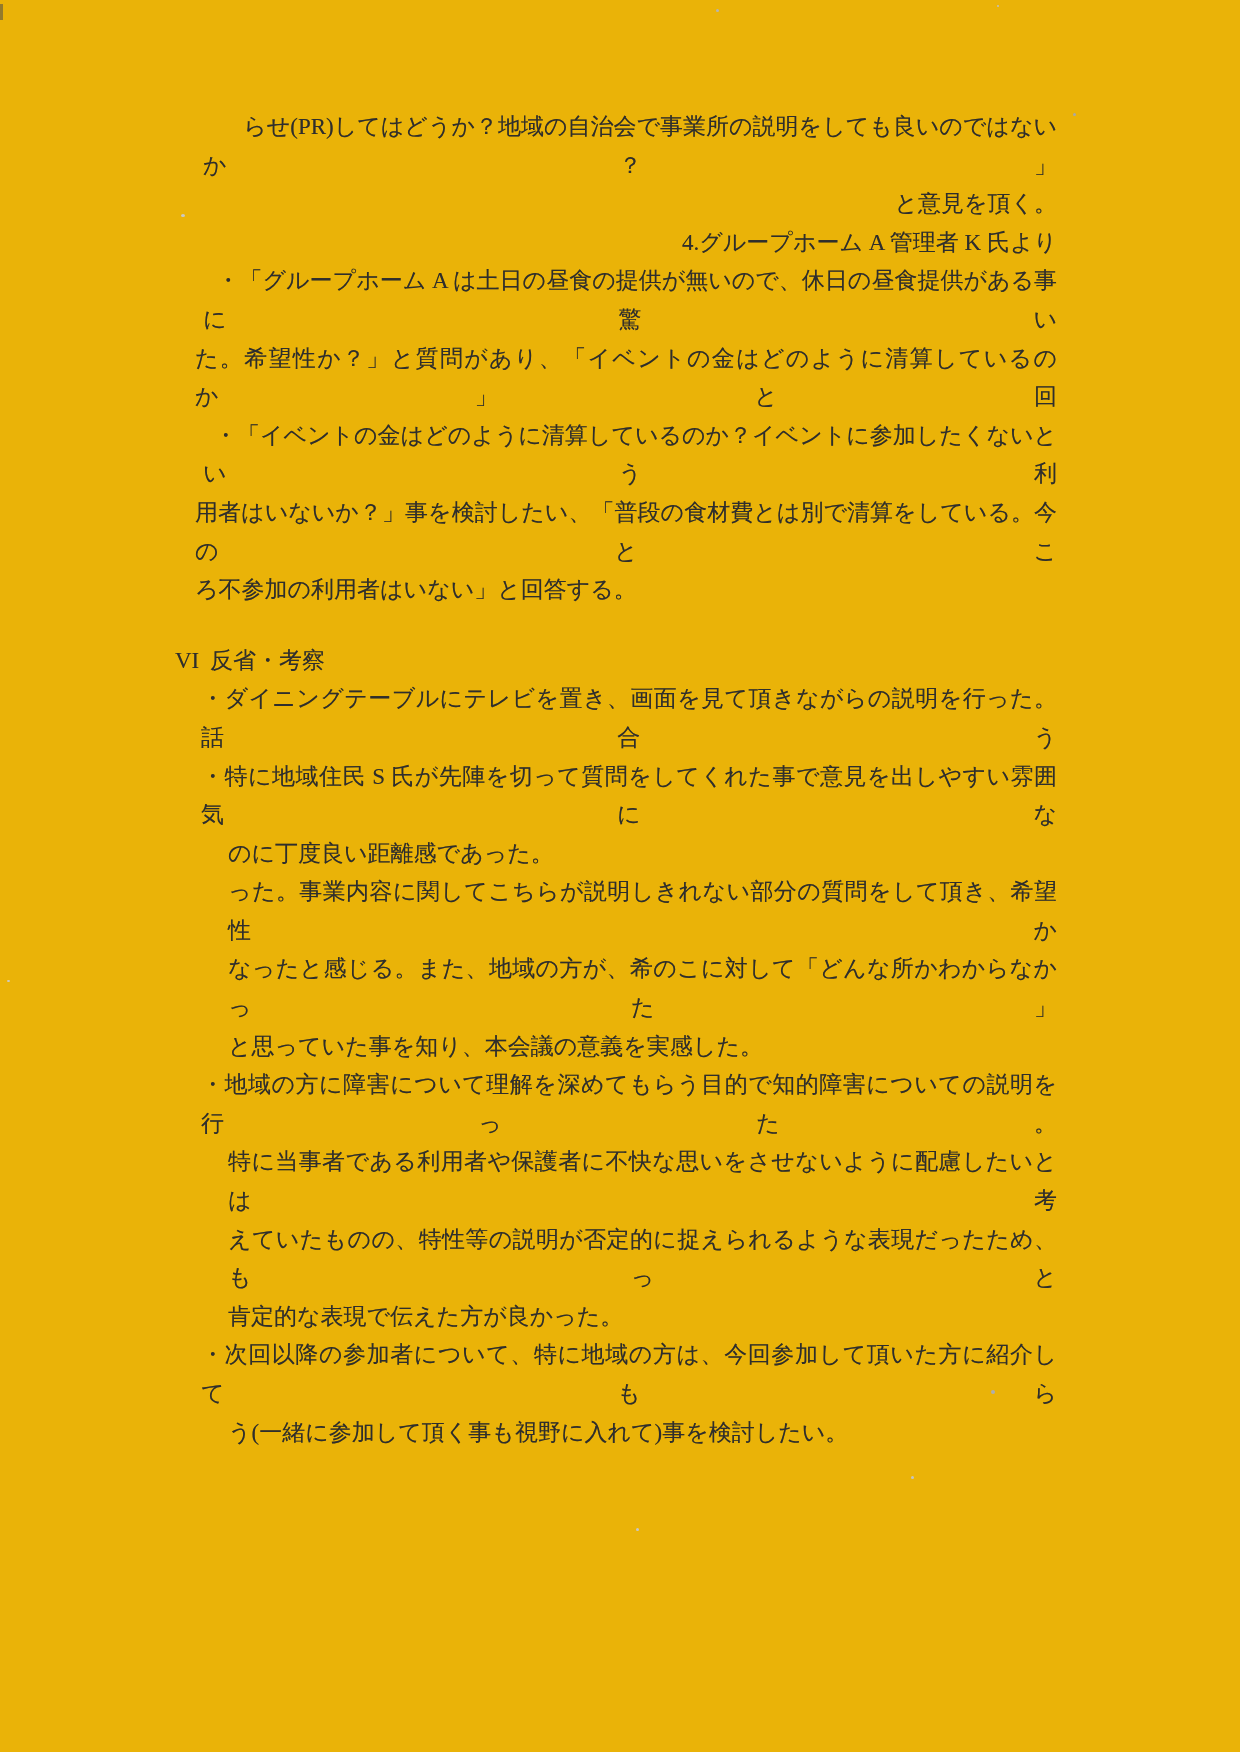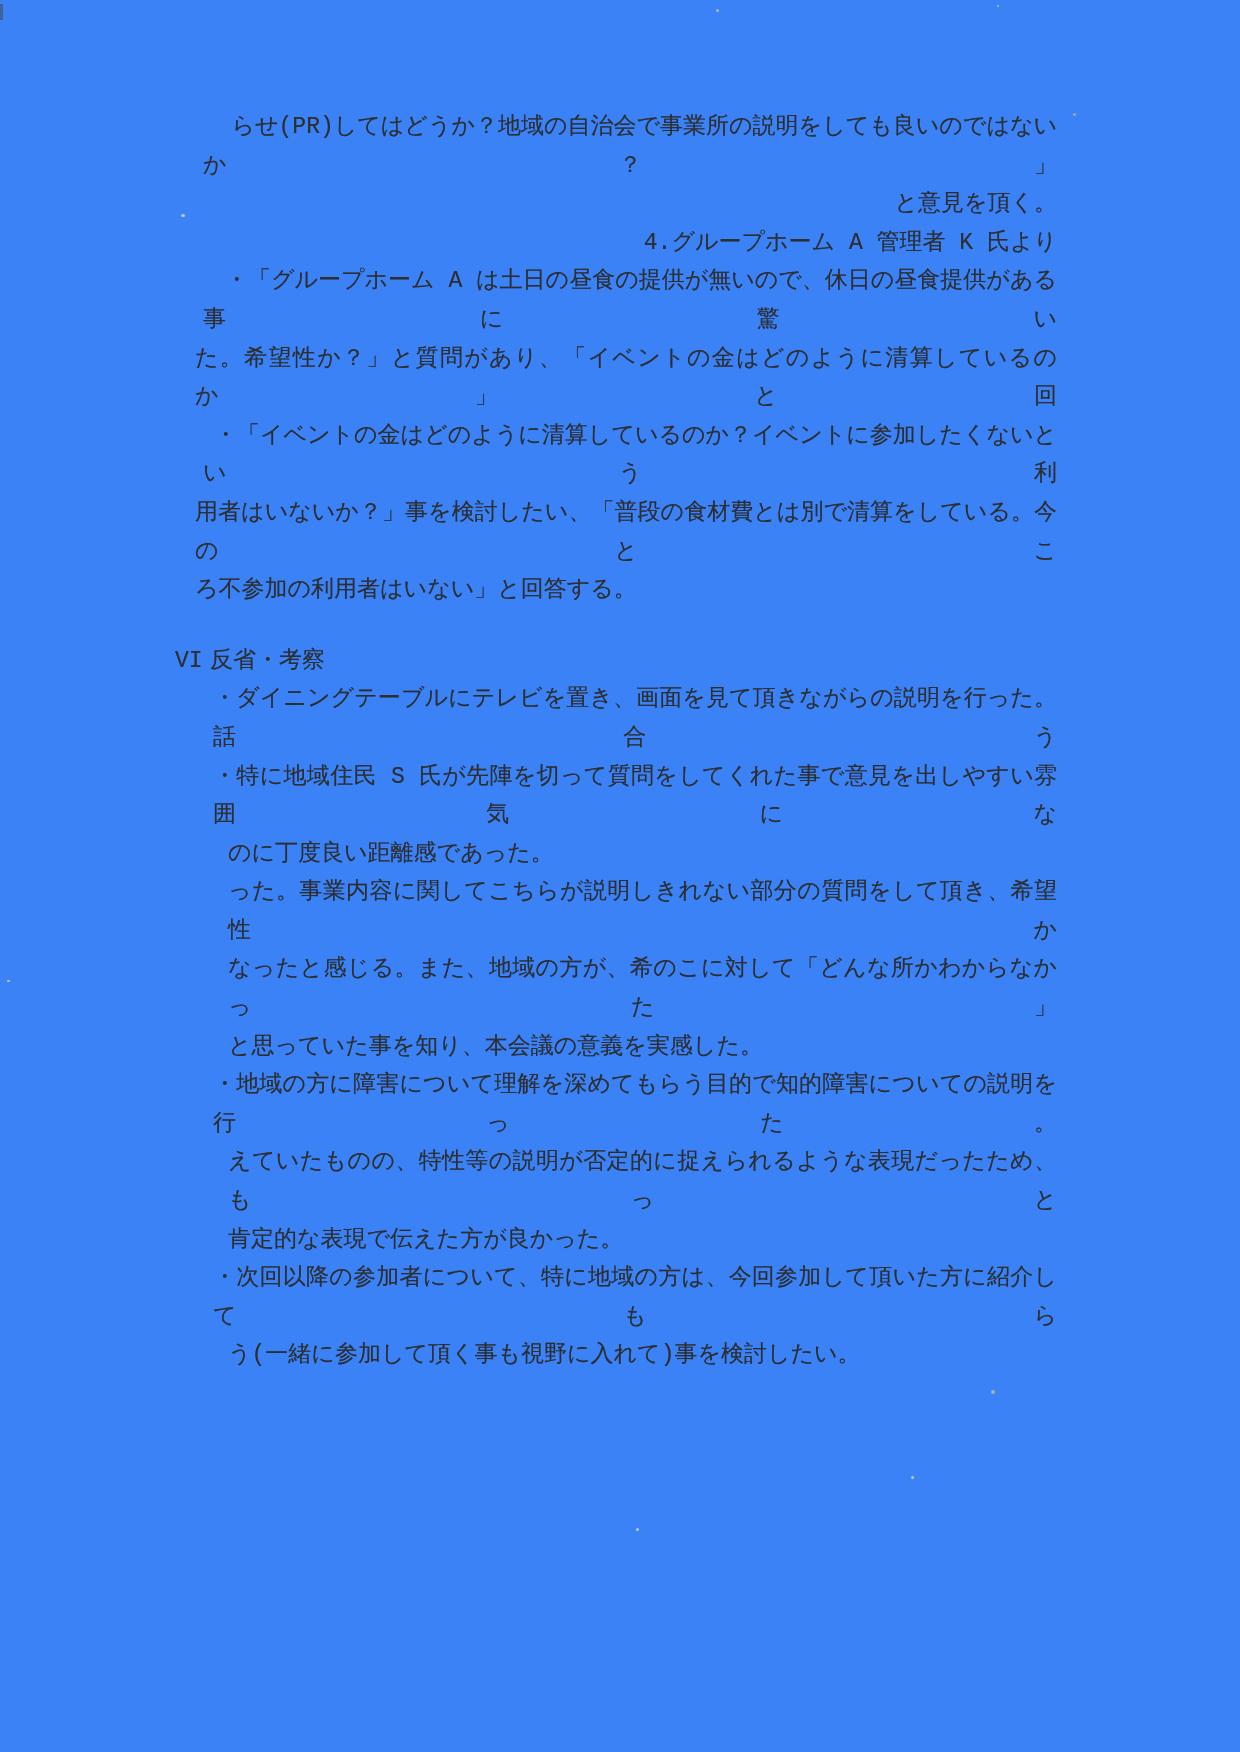"らせ(PR)してはどうか？地域の自治会で事業所の説明をしても良いのではないか？」" .page { background: #3b82f6 -> #eab308; font-family: Liberation Mono, monospace -> Liberation Serif, serif }
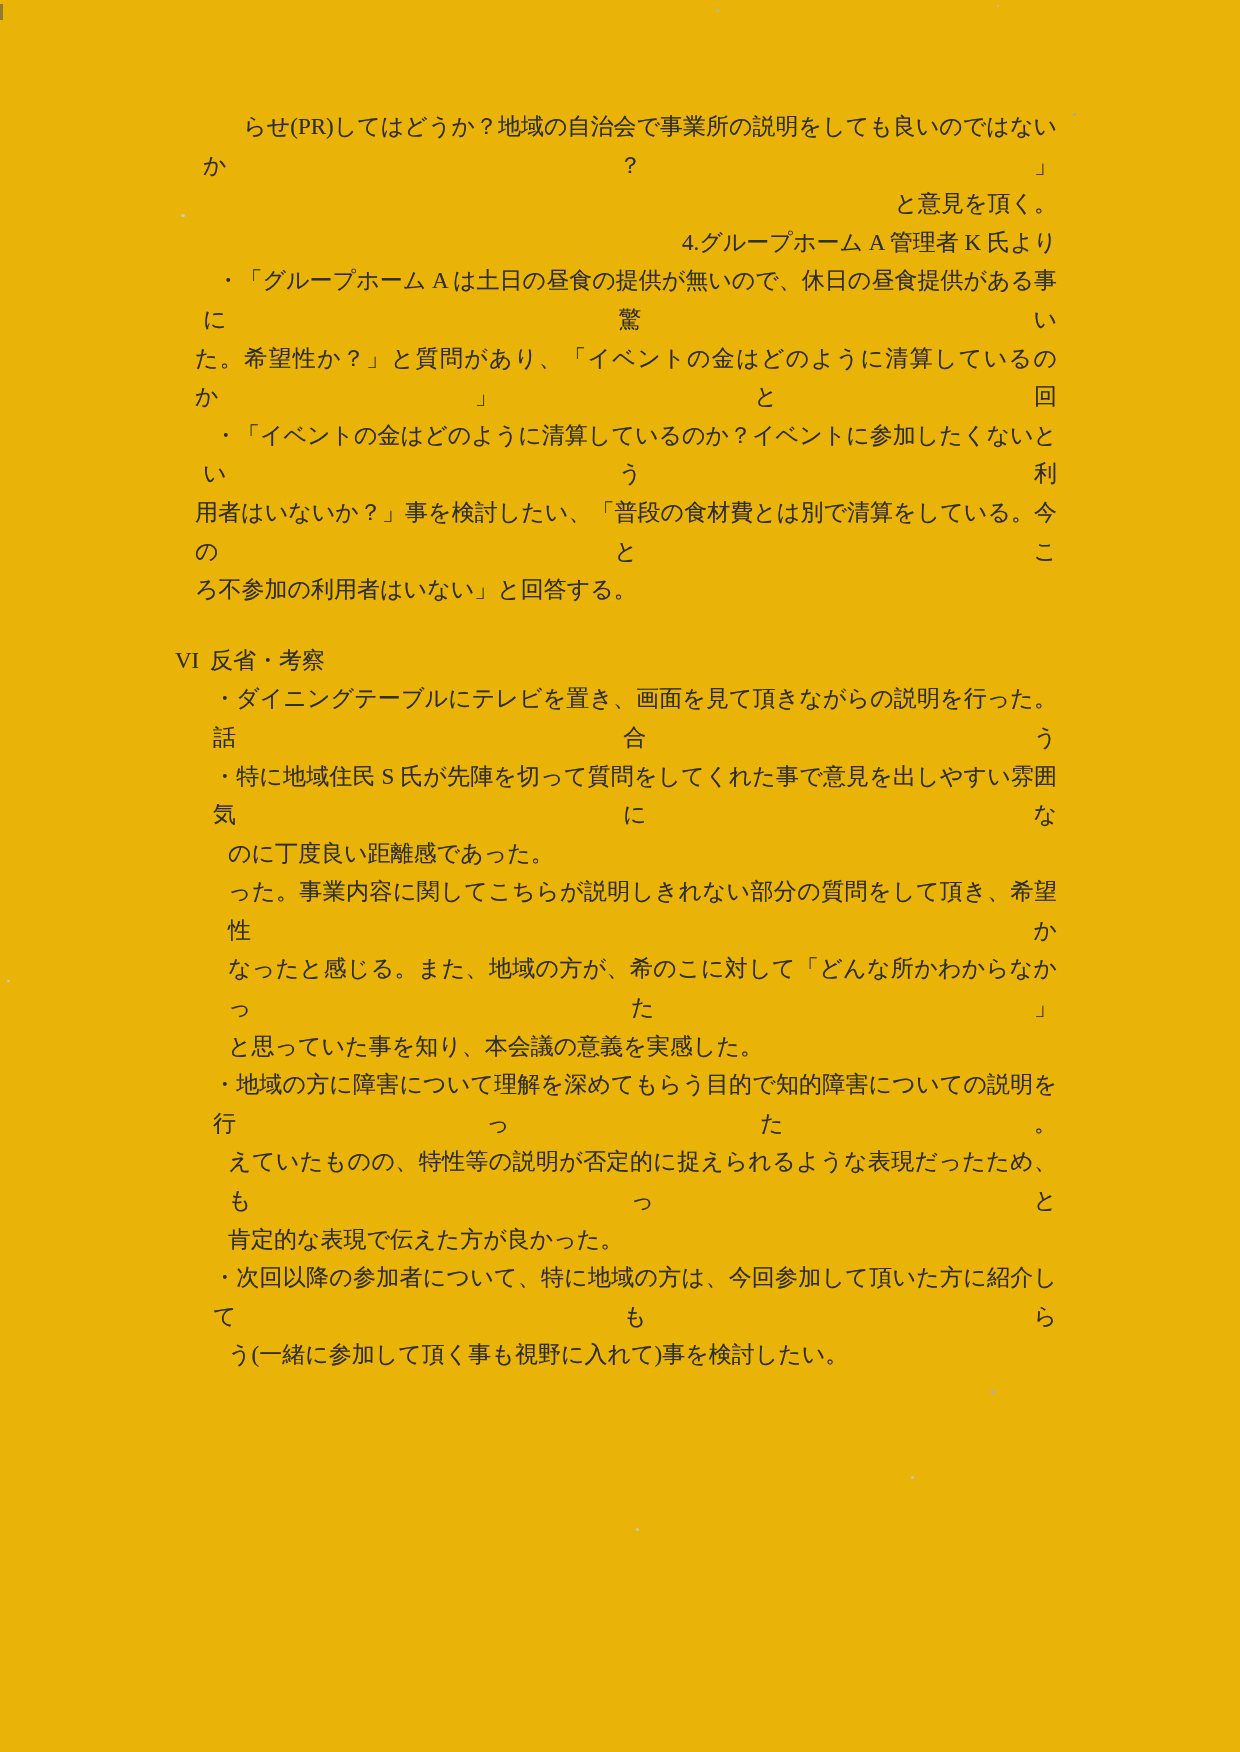"・ダイニングテーブルにテレビを置き、画面を見て頂きながらの説明を行った。話合う" .vi-first { margin-left: 18px -> 6px }
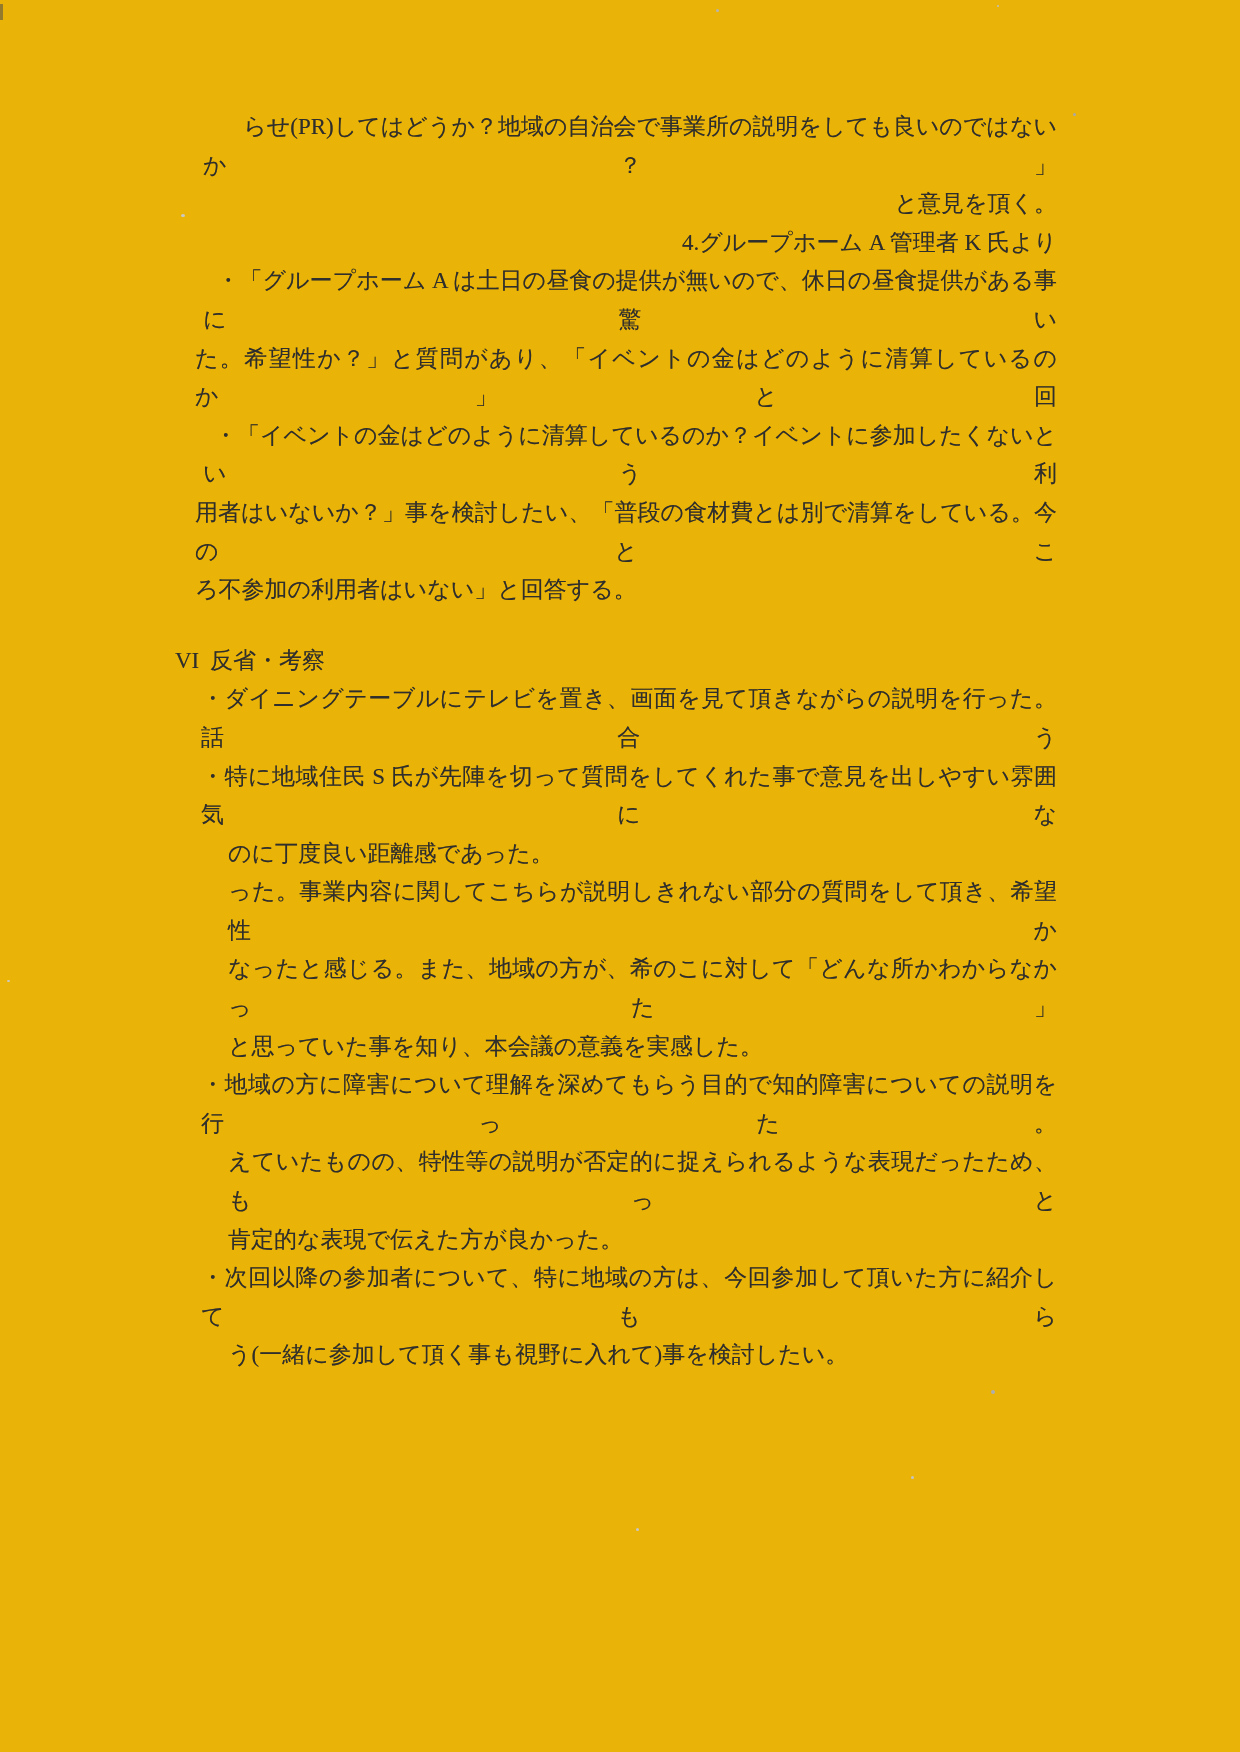"特に当事者である利用者や保護者に不快な思いをさせないように配慮したいとは考" div.l { html: none -> <div>特に当事者である利用者や保護者に不快な思いをさせないように配慮したいとは考</div> }
